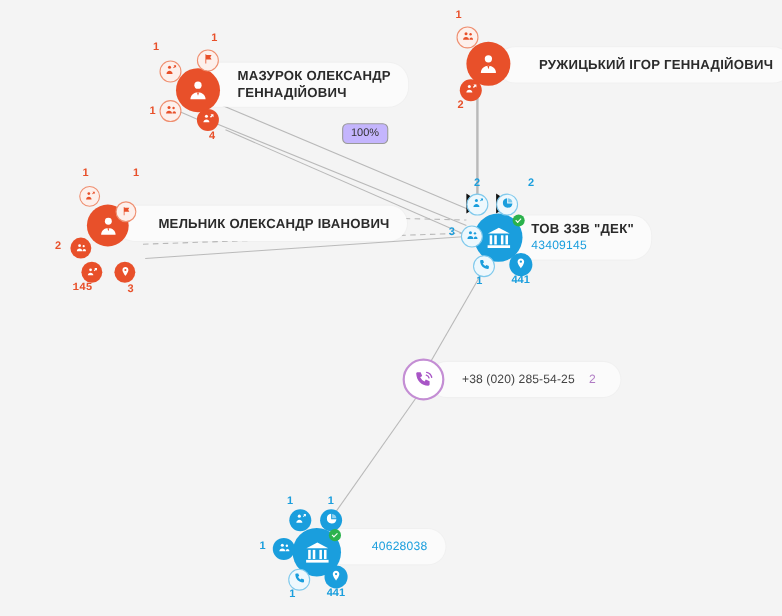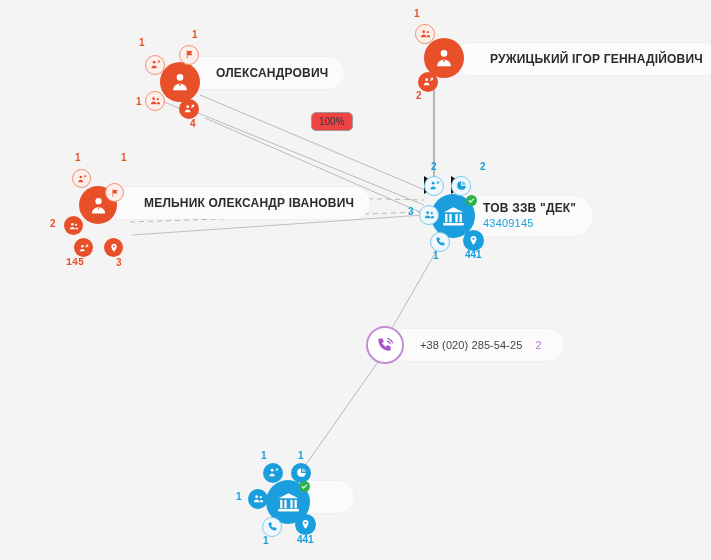"МАЗУРОК ОЛЕКСАНДР" div.ttl { html: none -> <div>МАЗУРОК ОЛЕКСАНДР</div> }
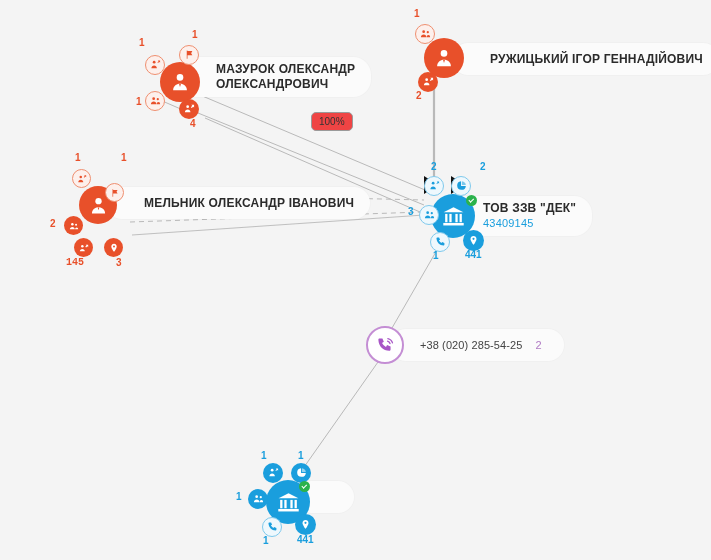"ОЛЕКСАНДРОВИЧ" div.ttl { text: ОЛЕКСАНДРОВИЧ -> ГЕННАДІЙОВИЧ }
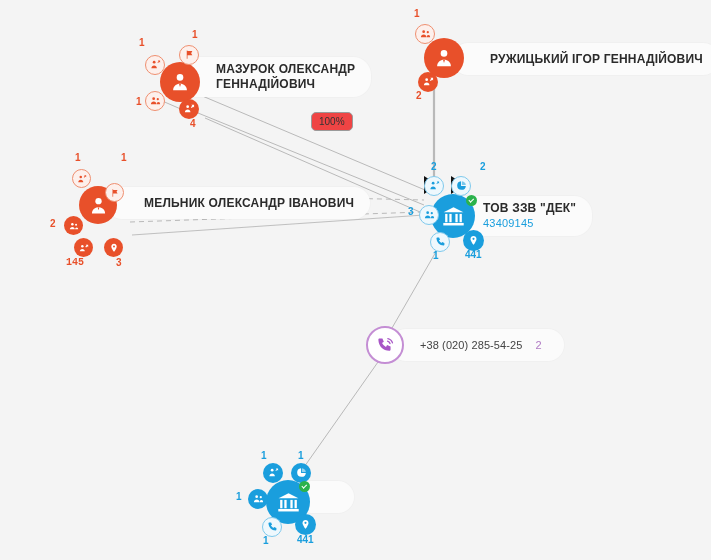"100%" .badge100 { background: #ef4444 -> #c4b5fd }
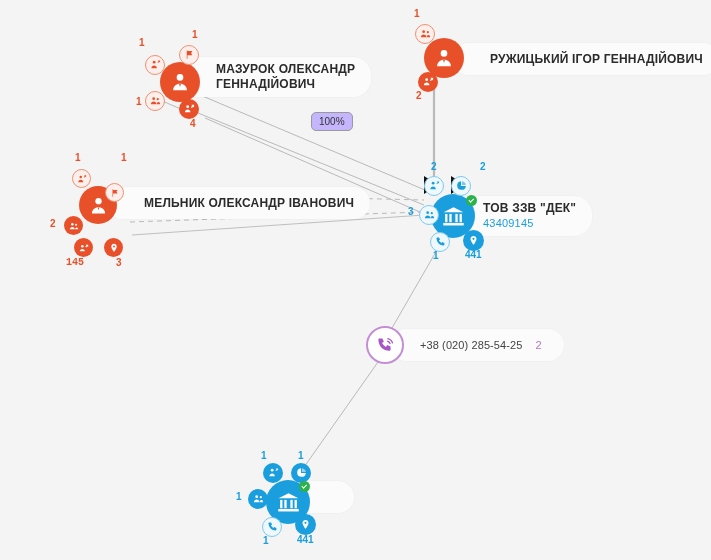"40628038" div.sub { html: none -> <div>40628038</div> }
